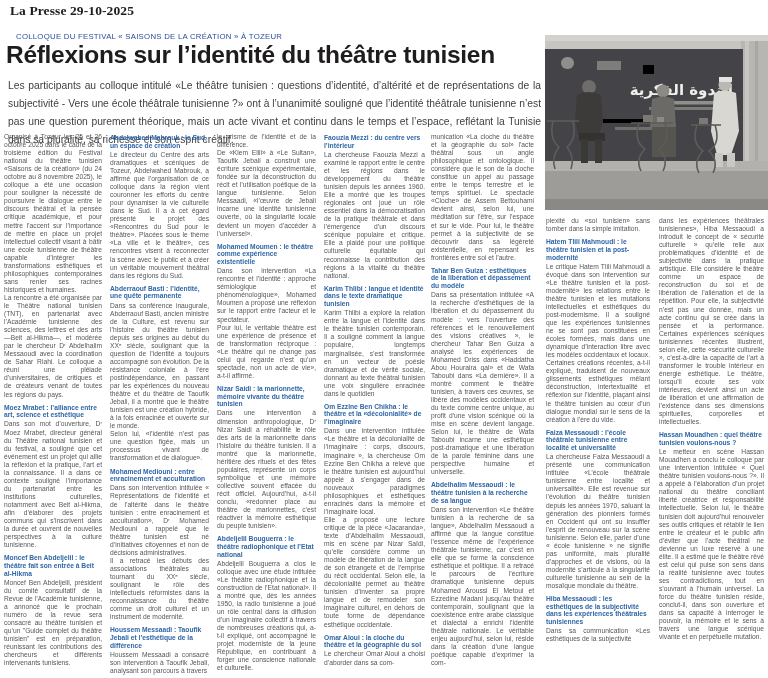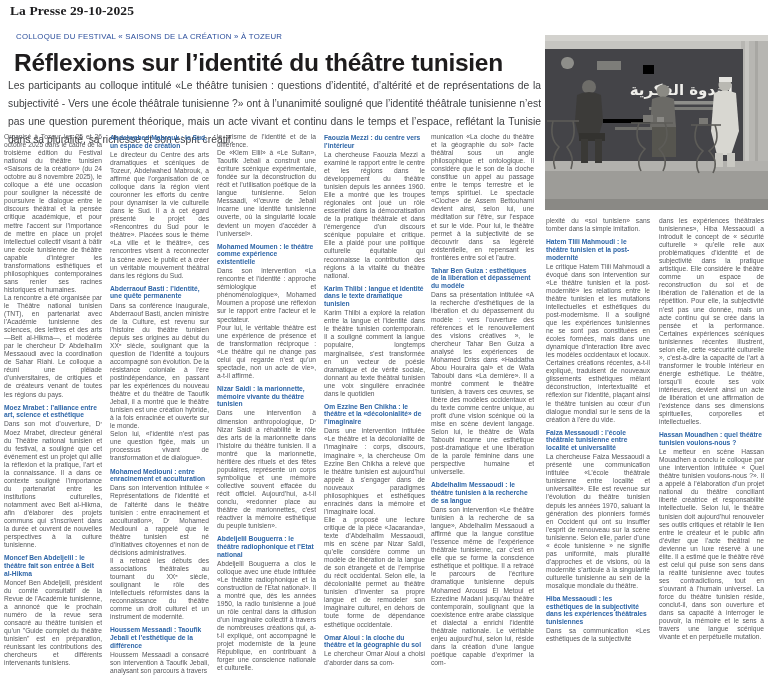"Réflexions sur l’identité du théâtre" h1.headline { margin: 8px -> 0 }
